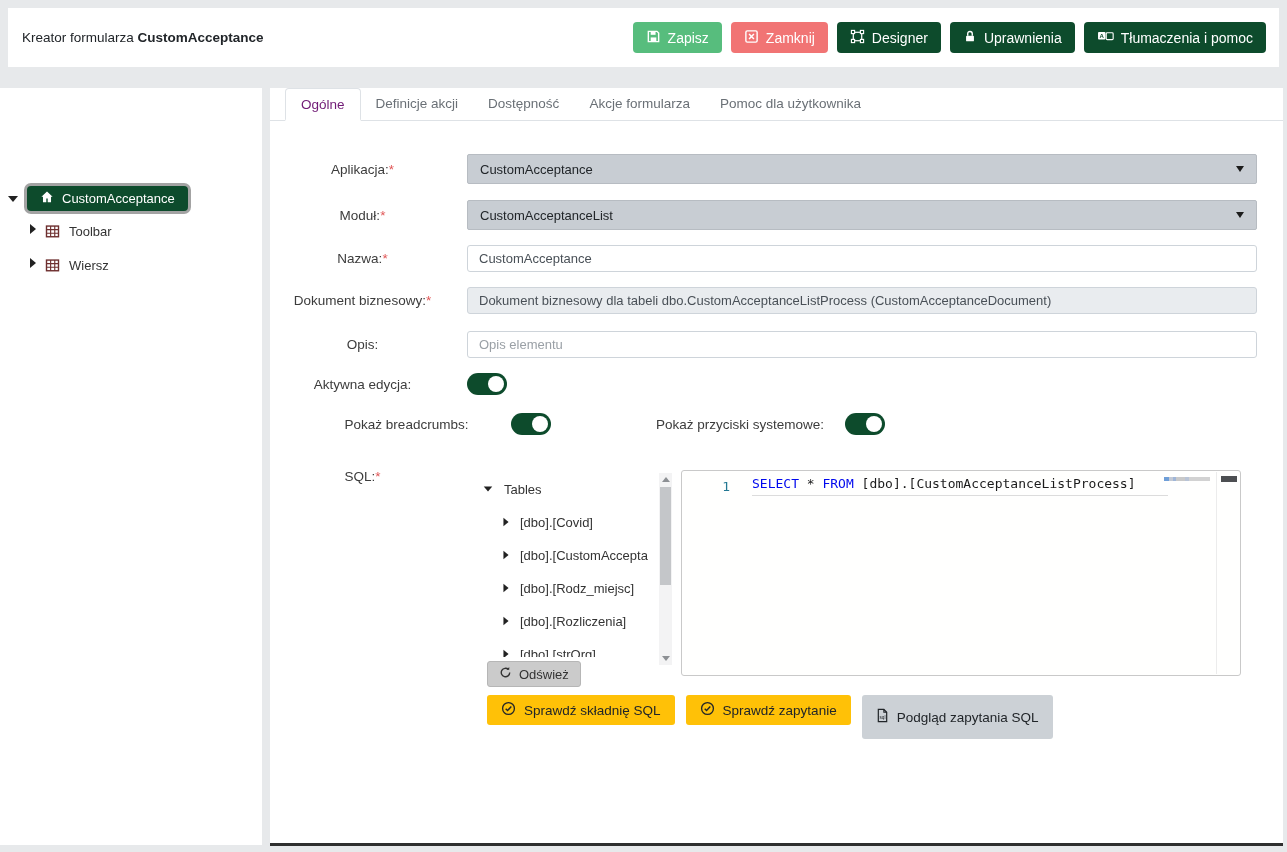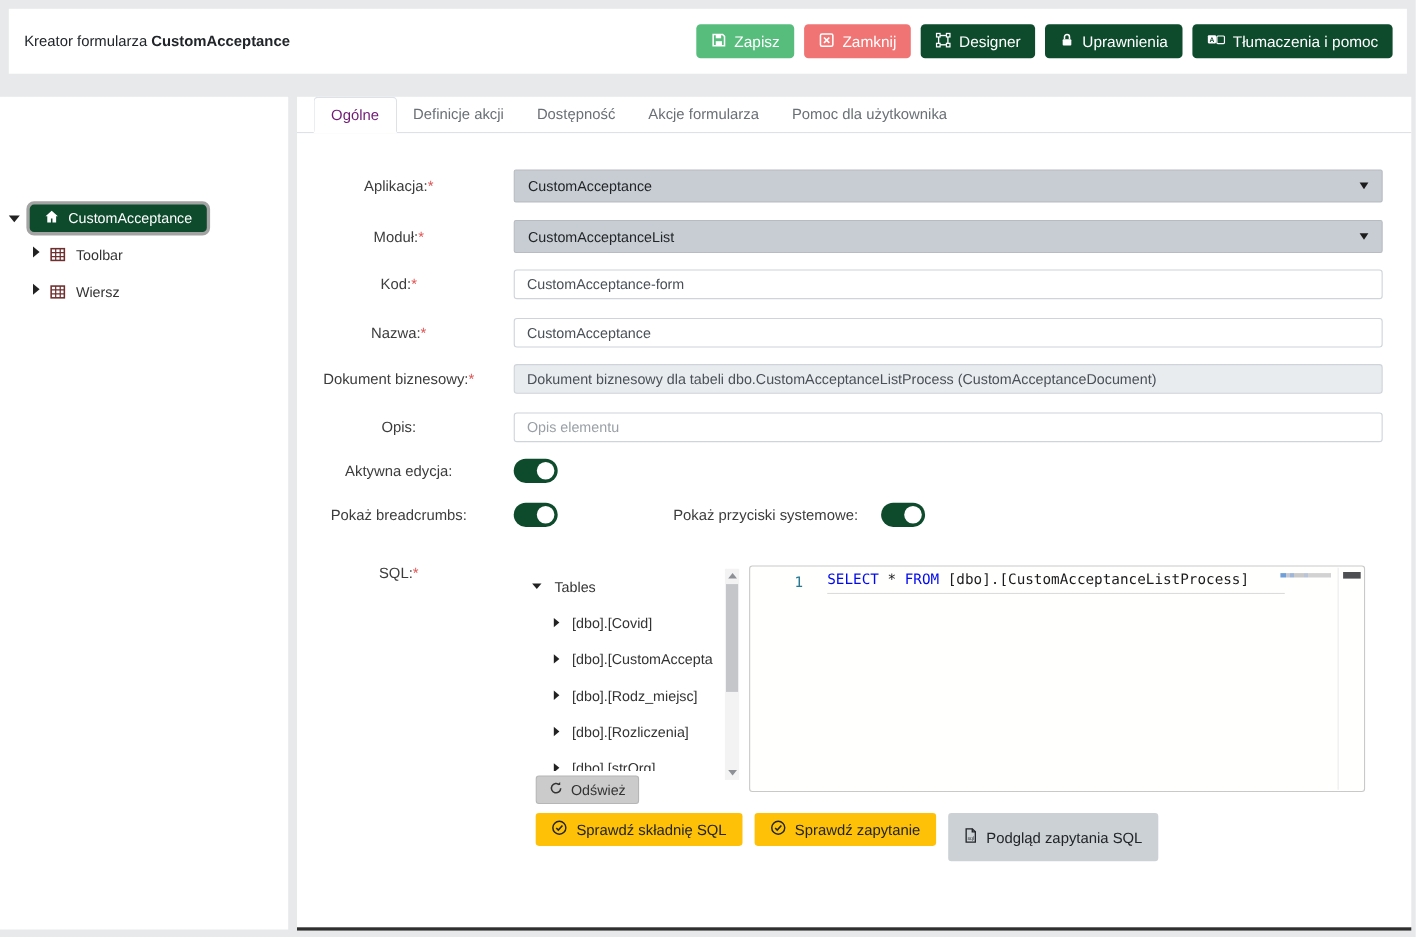"Kod:*" div.frow { html: <div> <div><span>Kod:</span><span>*</span></div> <div> <input> </div> </div> -> none }
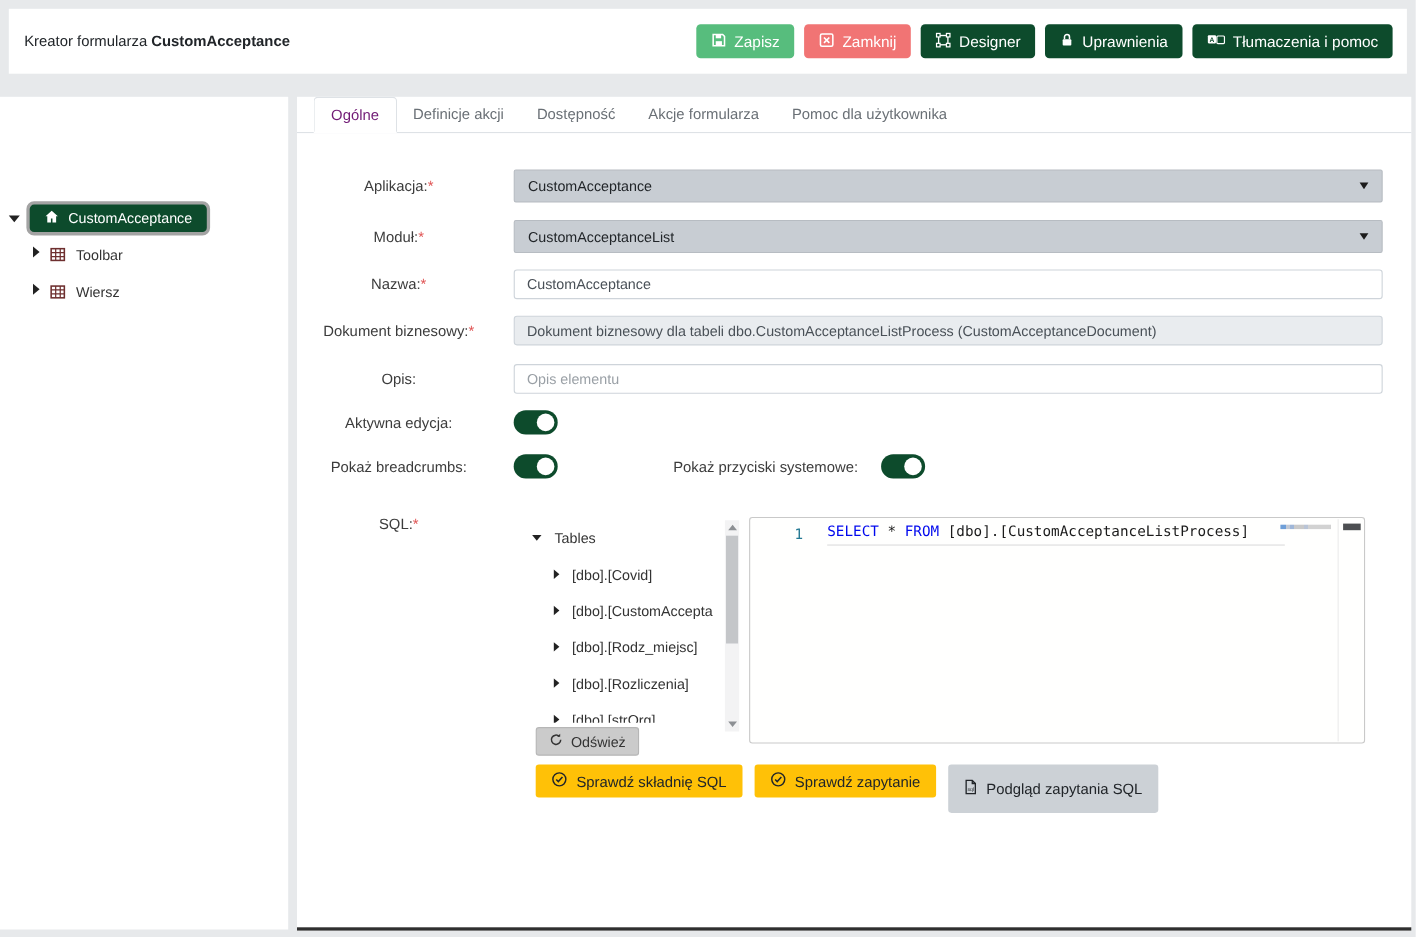"Pokaż breadcrumbs:" div.frow { padding-left: none -> 44px }
